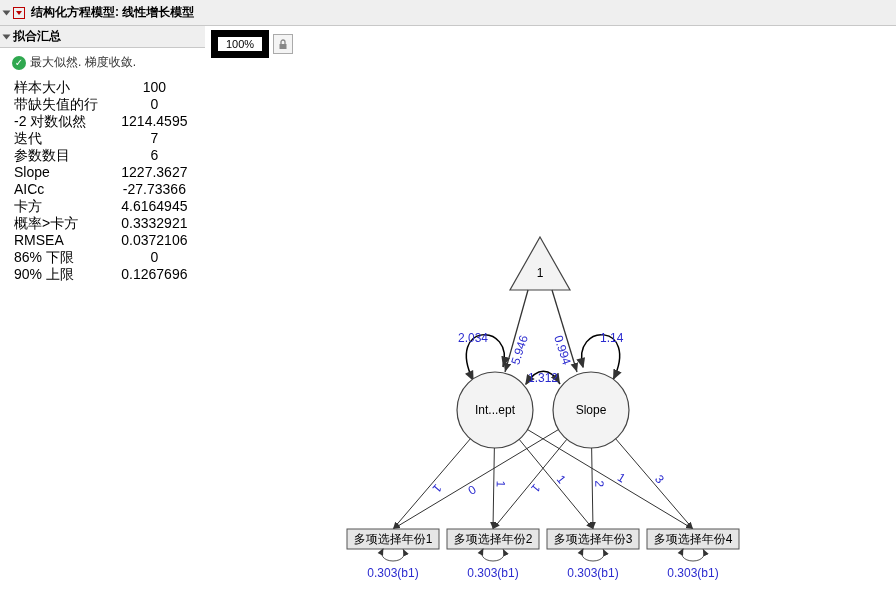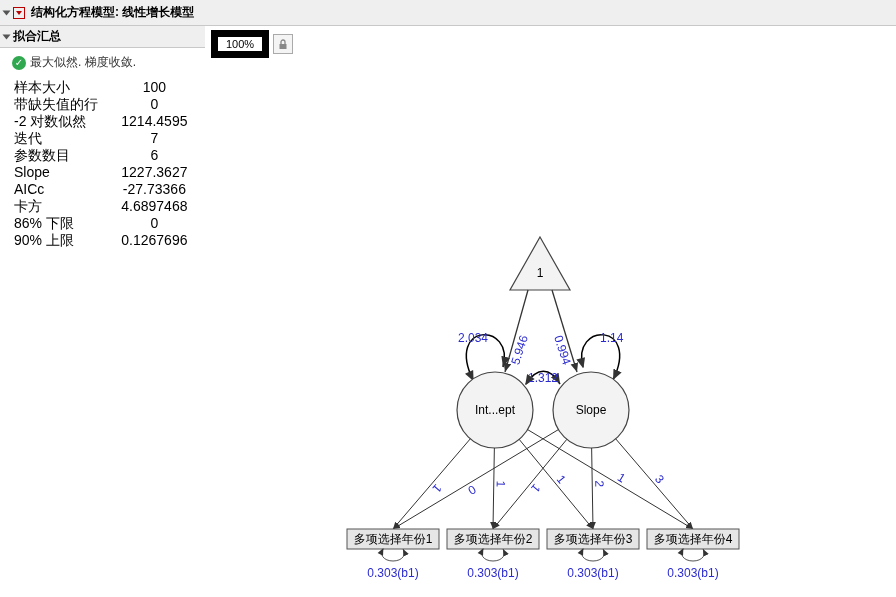"4.6897468" td.val { text: 4.6897468 -> 4.6164945 }
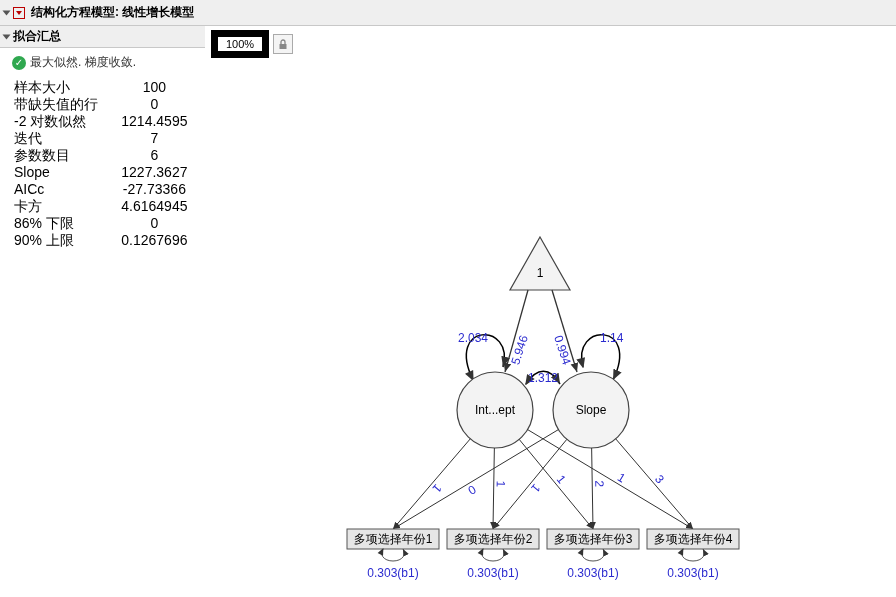"概率>卡方" tr { html: none -> <tr> <td>概率&gt;卡方</td> <td>0.3332921</td> </tr> }
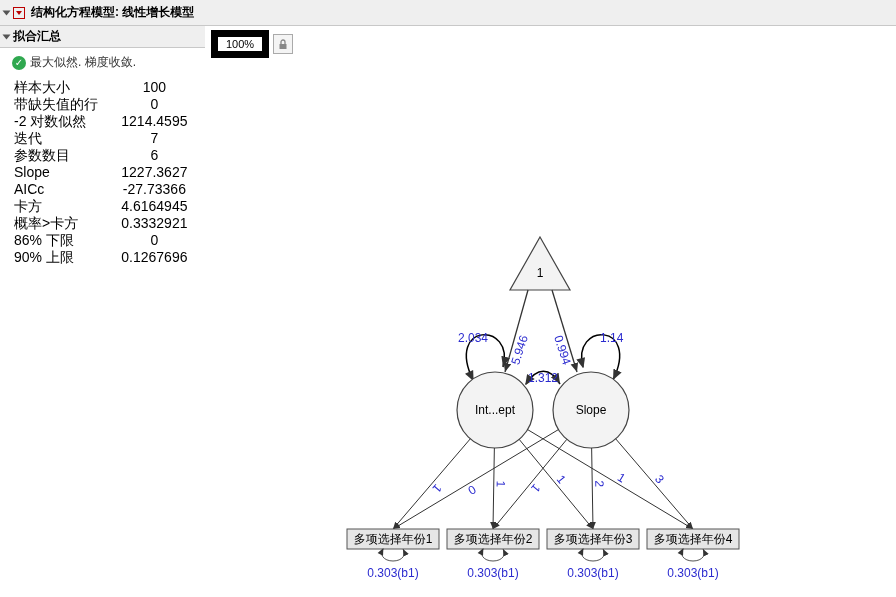"RMSEA" tr { html: none -> <tr> <td>RMSEA</td> <td>0.0372106</td> </tr> }
